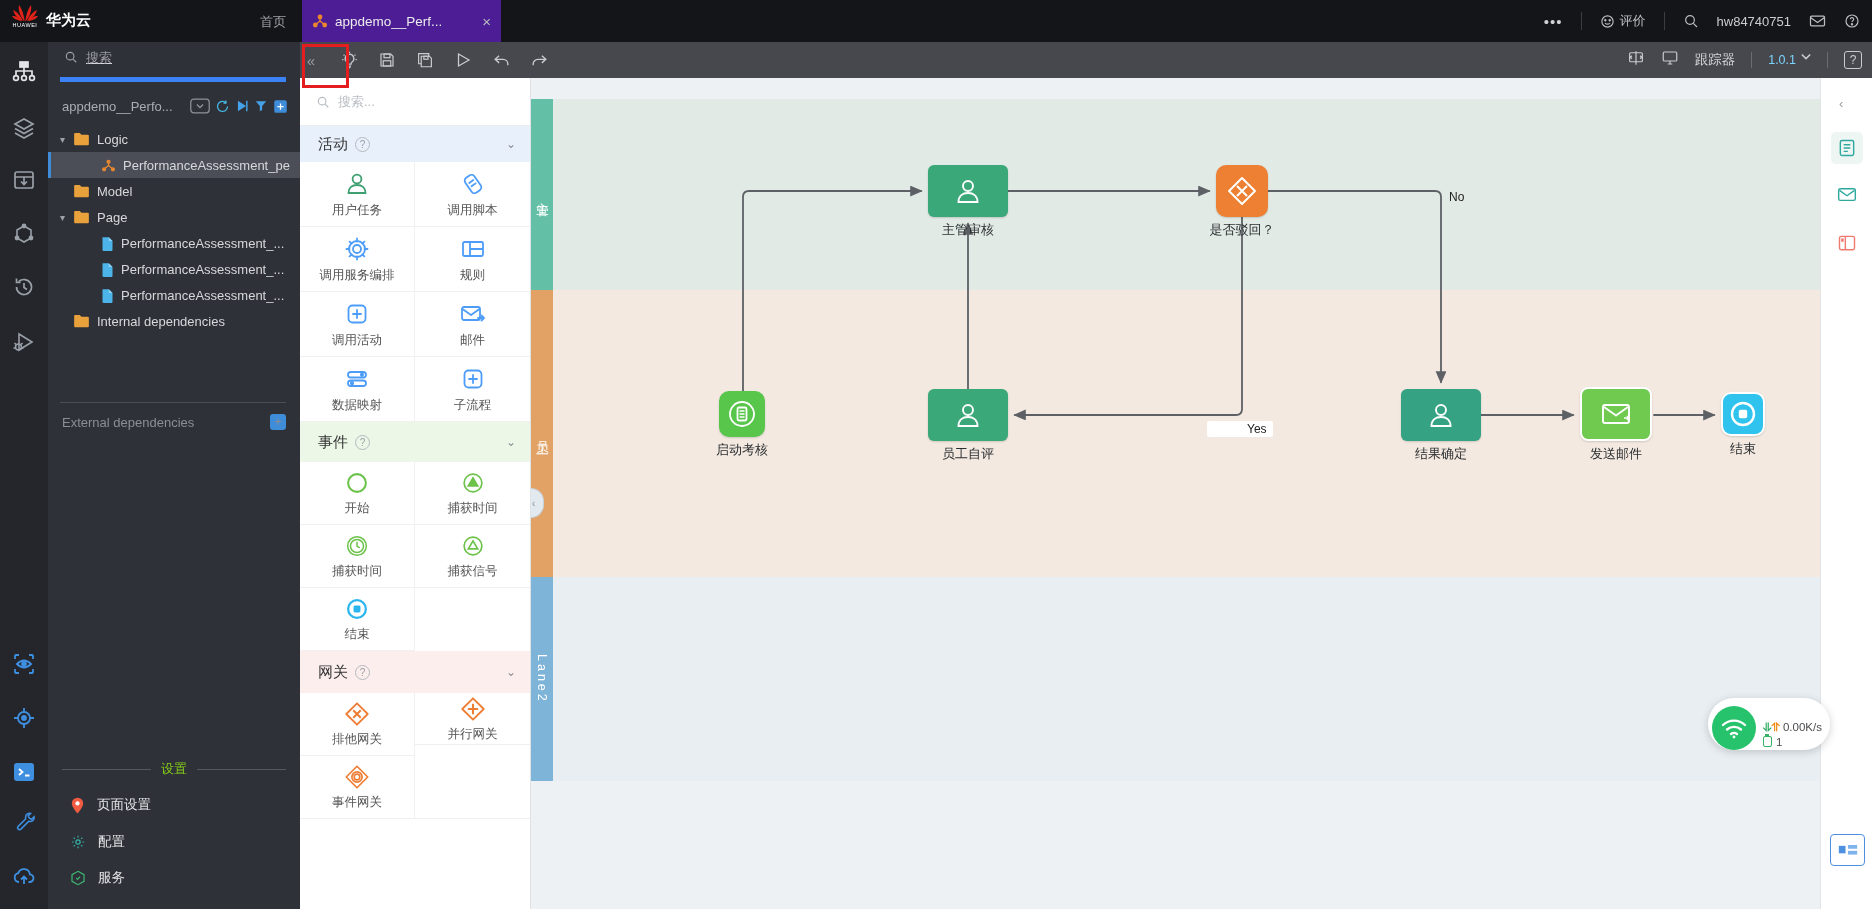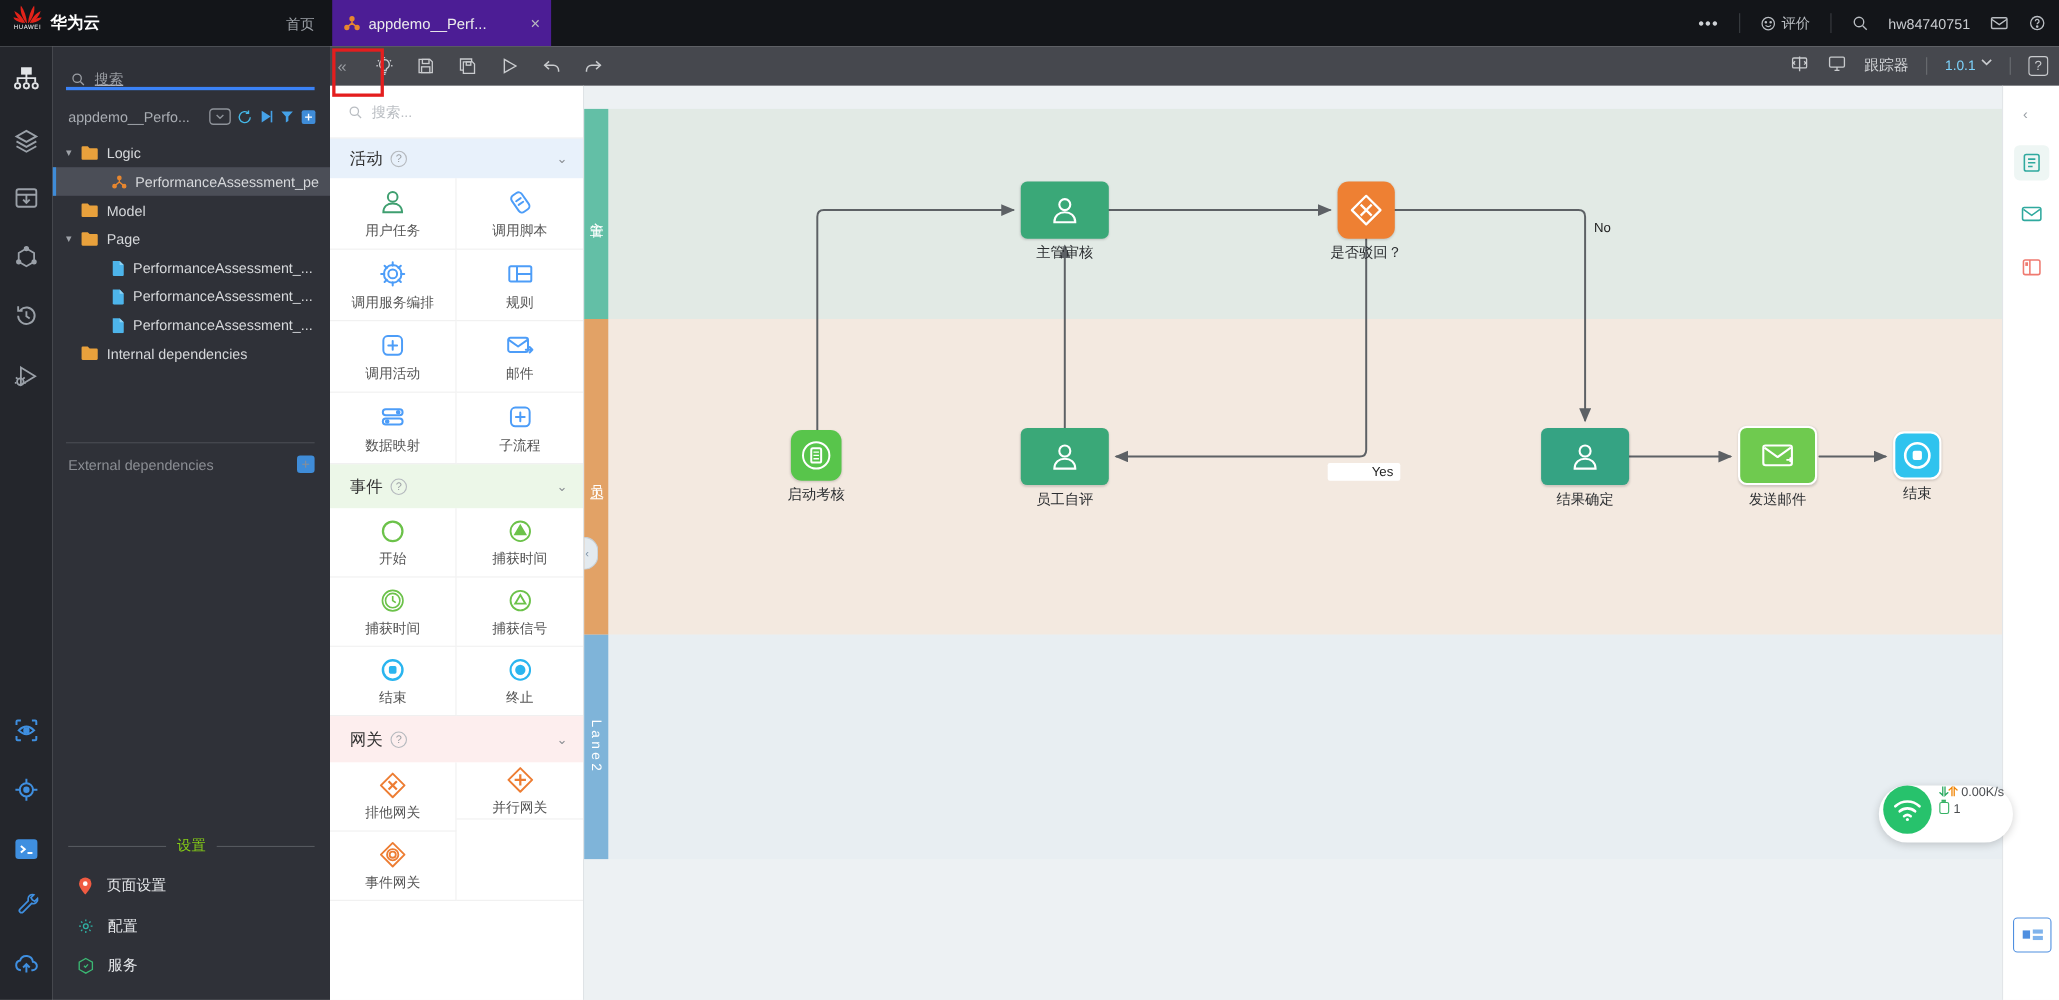"搜索" .exp-search { align-items: flex-end -> flex-start; border-bottom: 3px solid #3b82f6 -> 5px solid #3b82f6 }
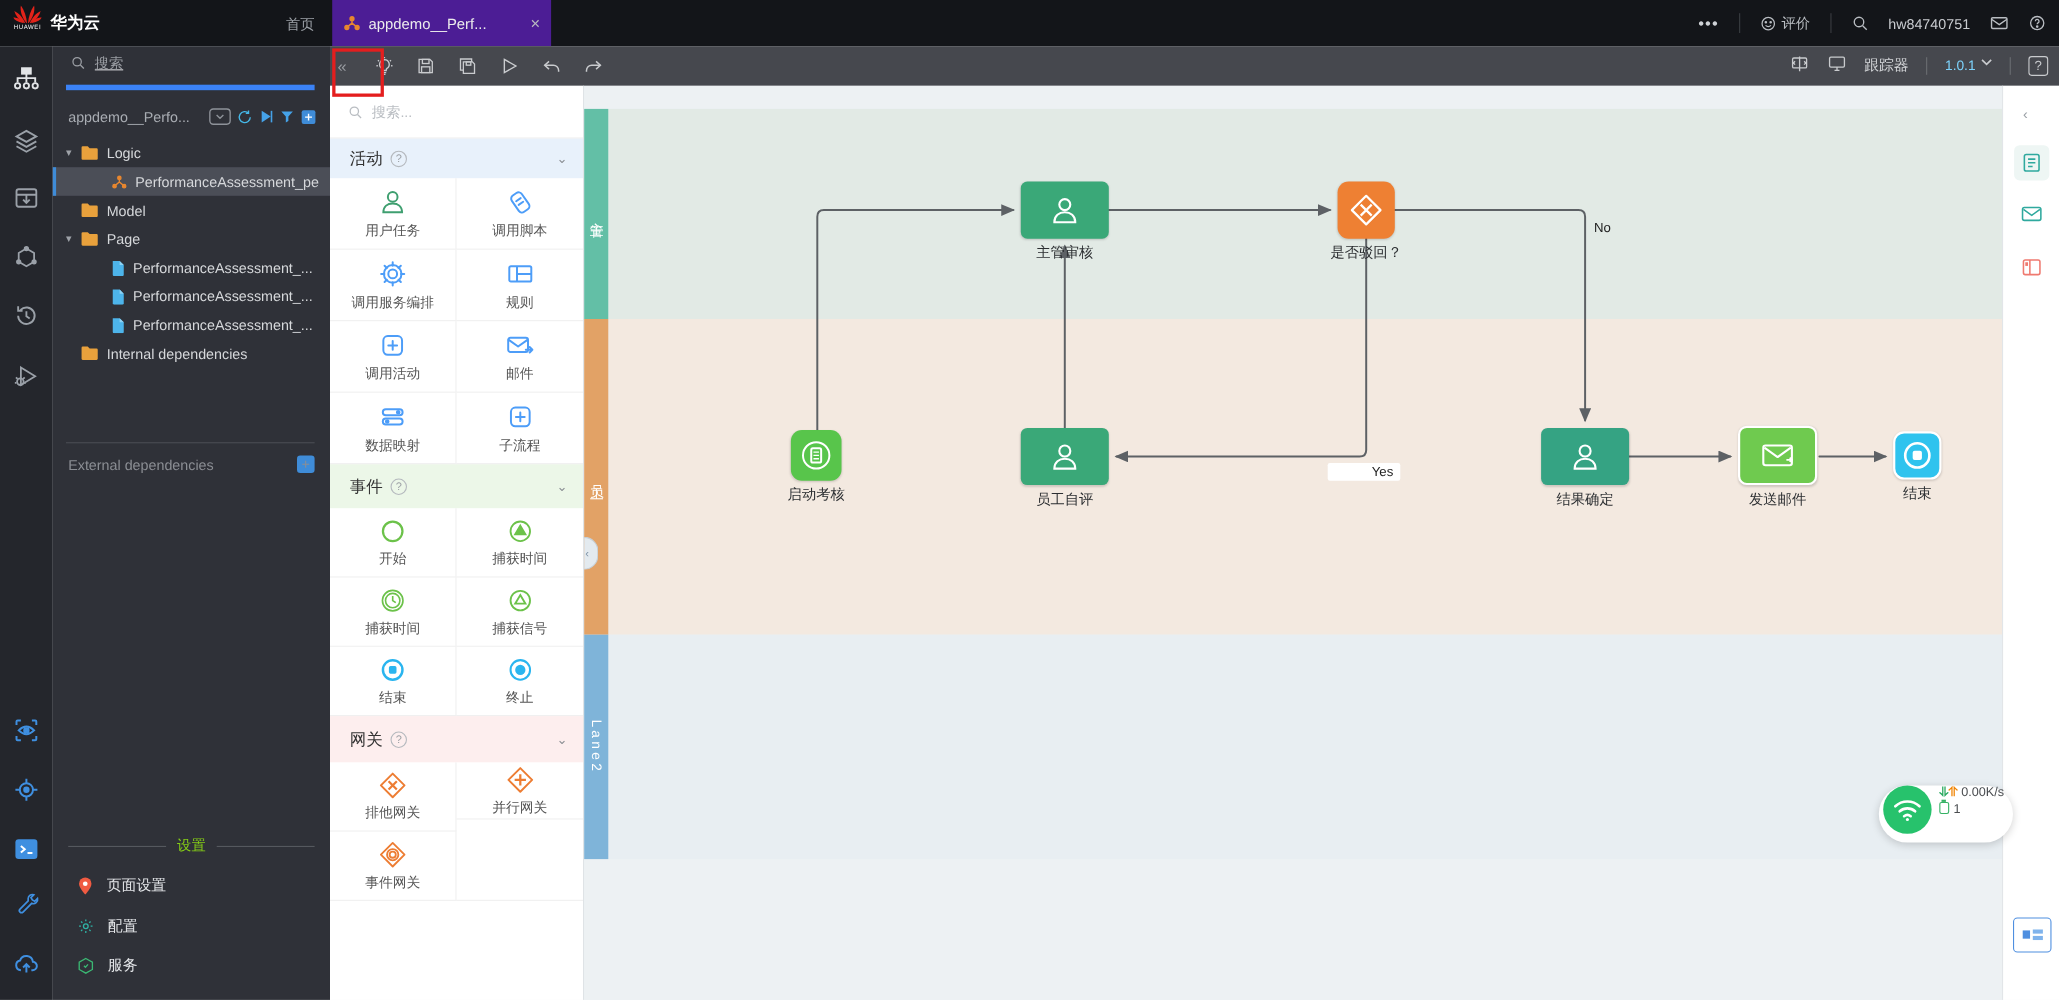"No" div.elabel { top: 122px -> 112px }
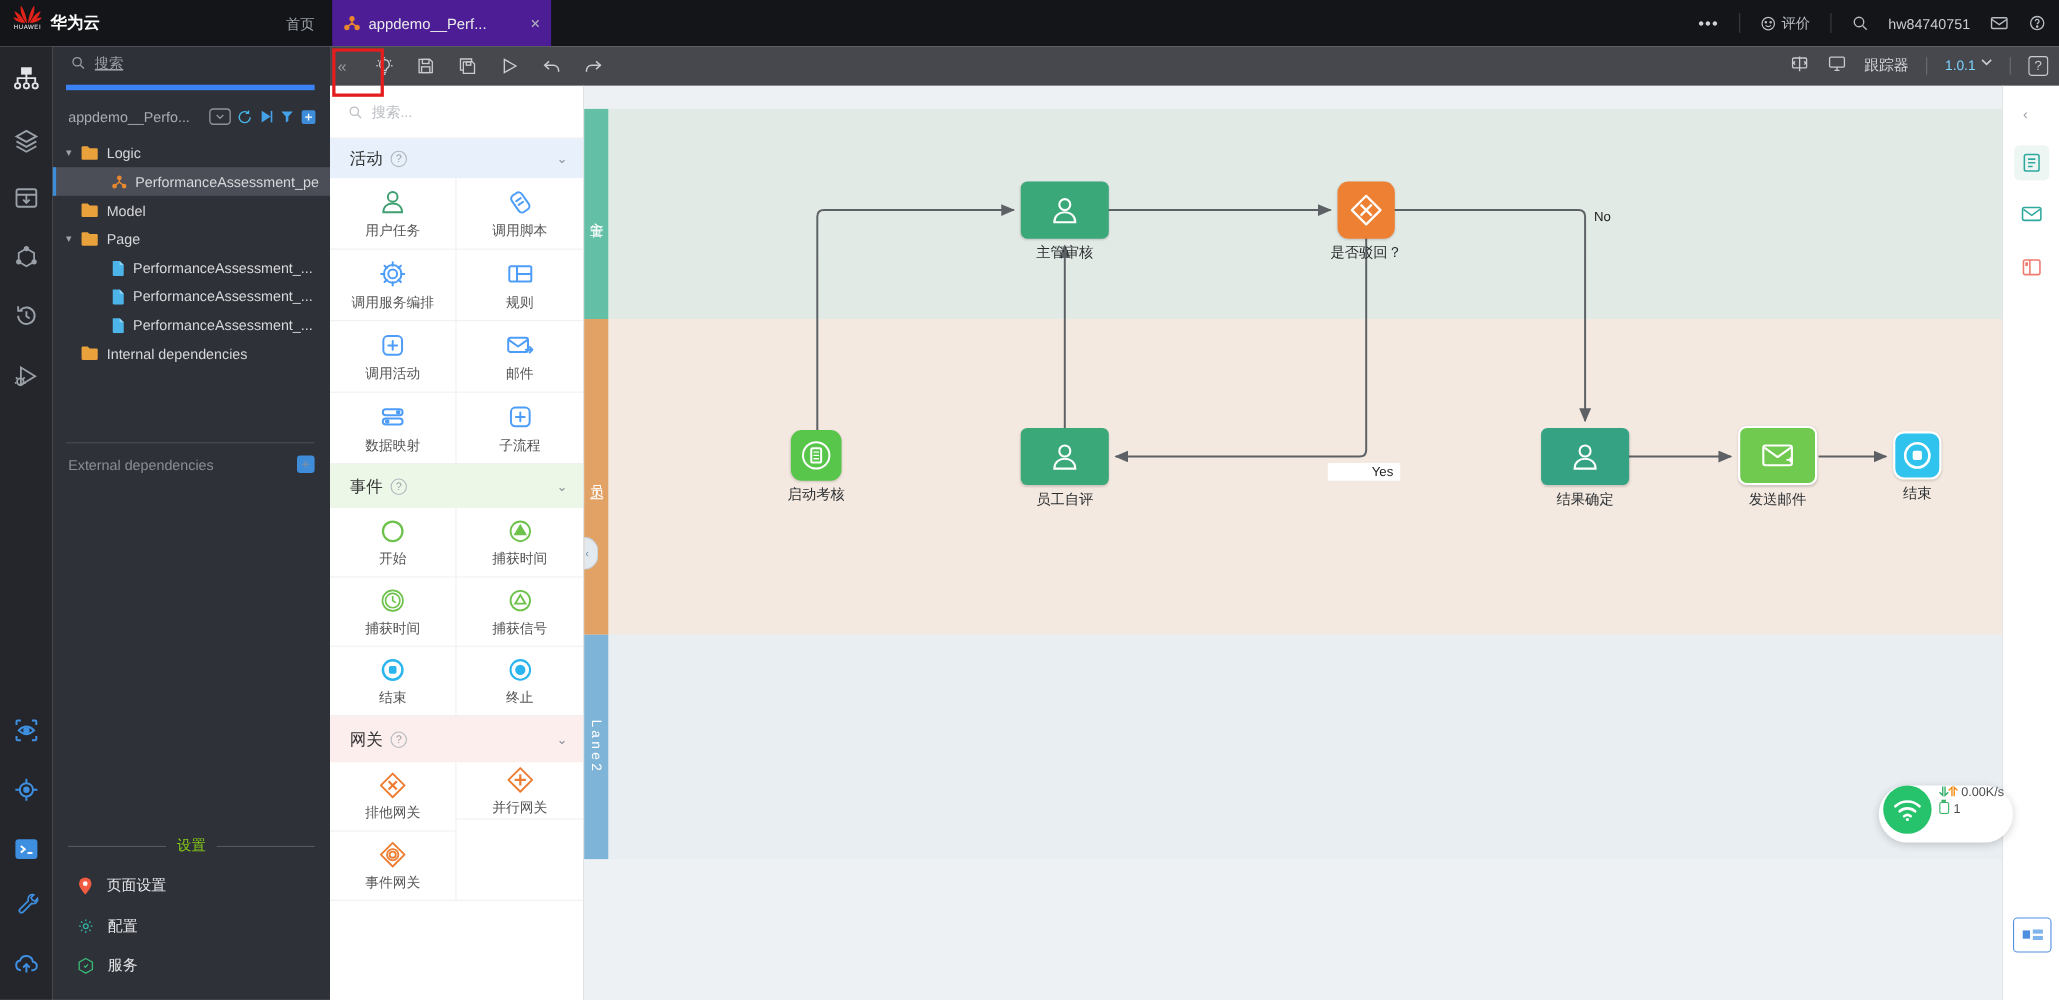"终止" div.pcell { html: <div> <svg> <circle></circle> <circle></circle> </svg> <span>终止</span> </div> -> none }
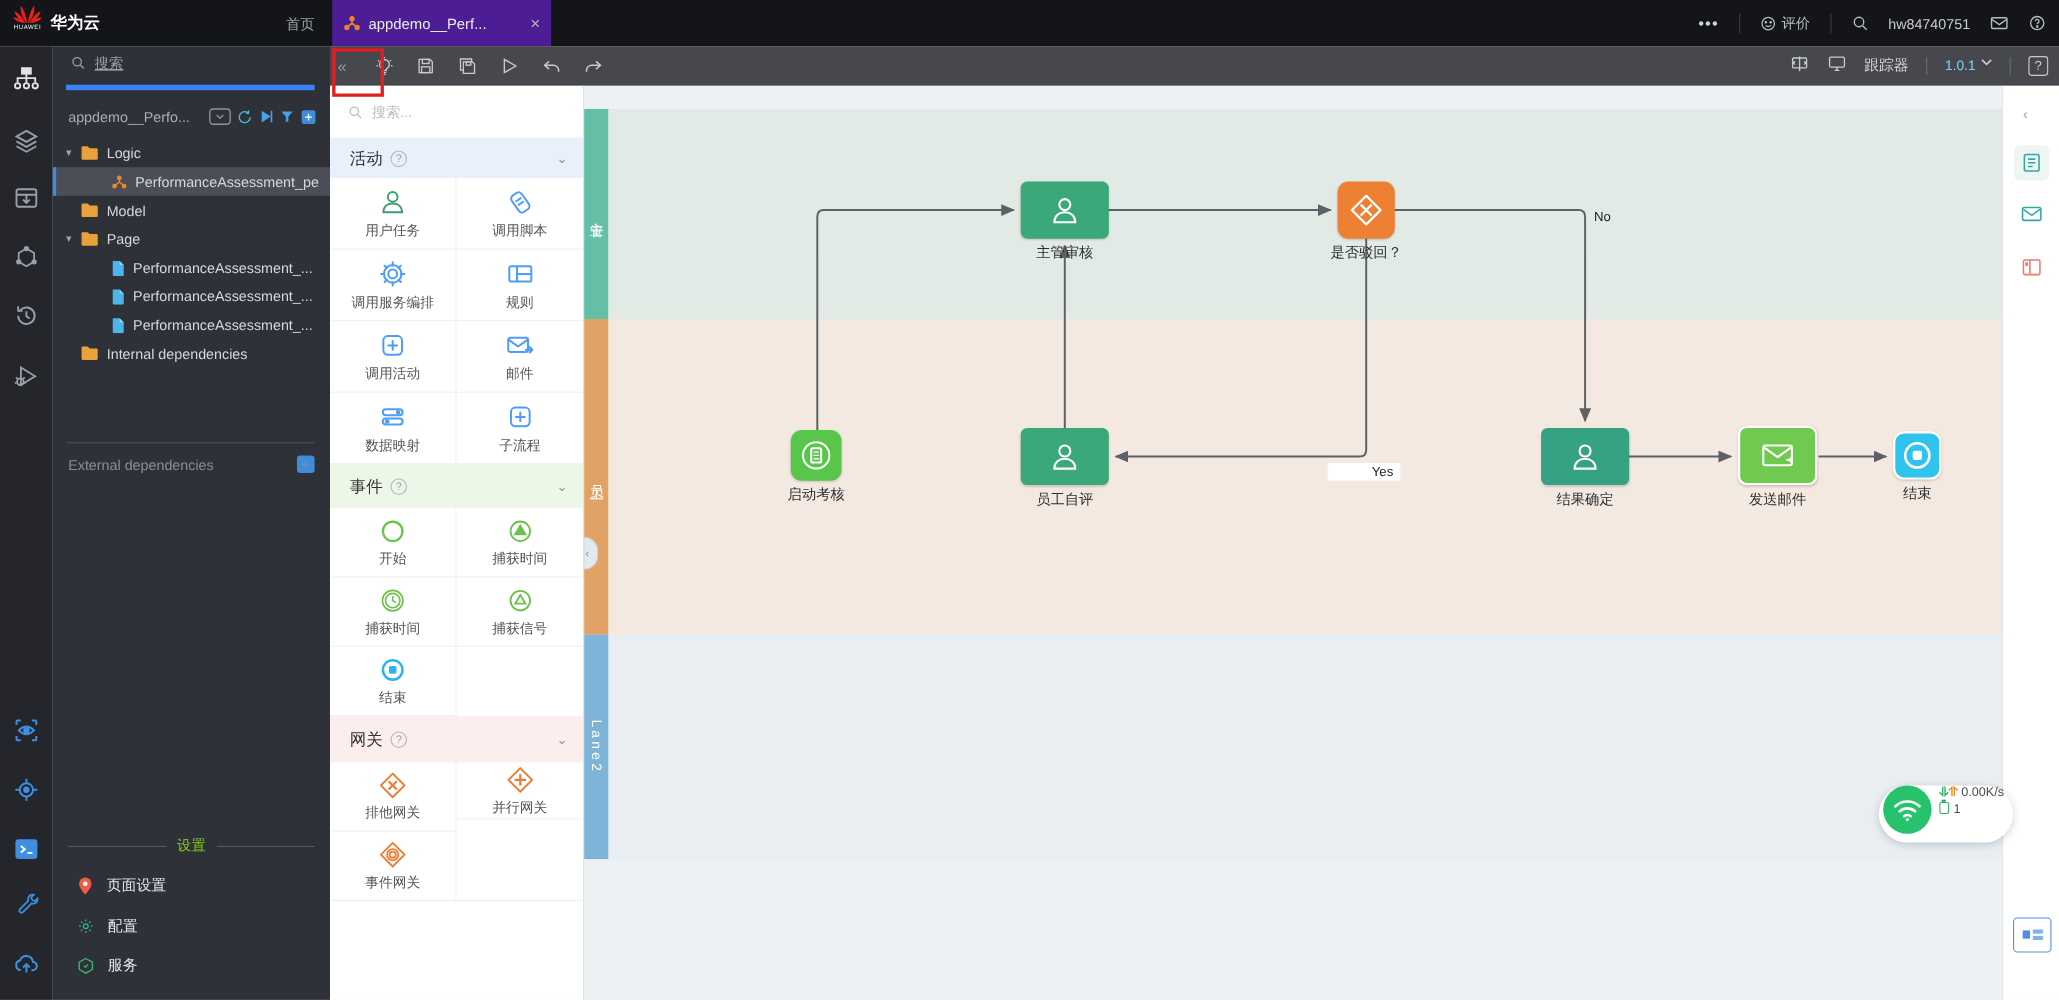"⥥⥣ 0.00K/s" .pill { align-items: flex-start -> flex-end; top: 714px -> 698px }
